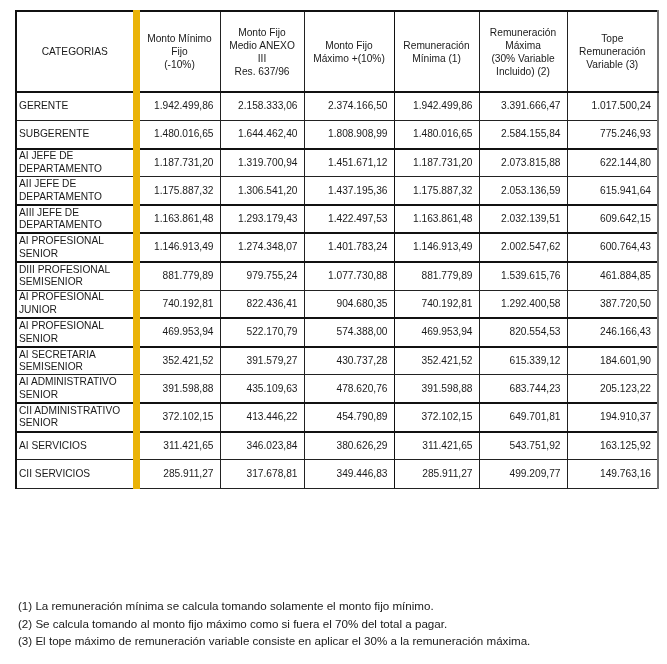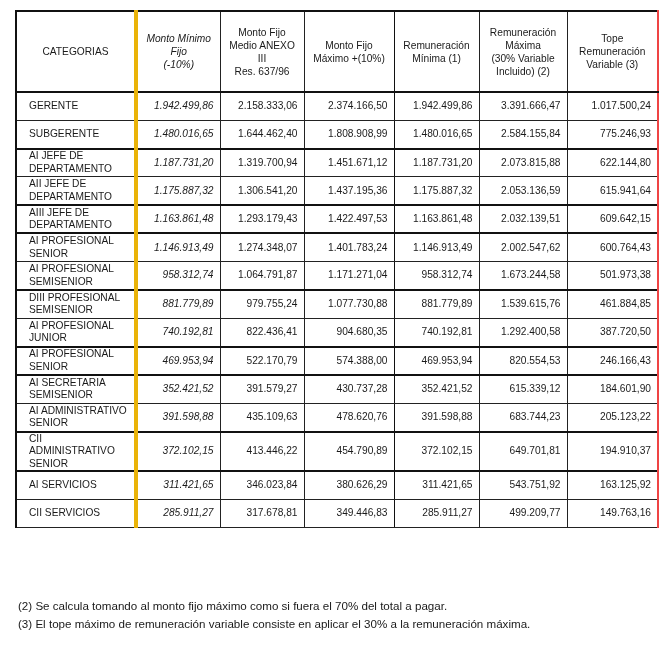"Monto Mínimo" th:nth-child(2), td:nth-child(2) { border-left: 4px solid #eab308 -> 7px solid #eab308; font-style: italic -> none }
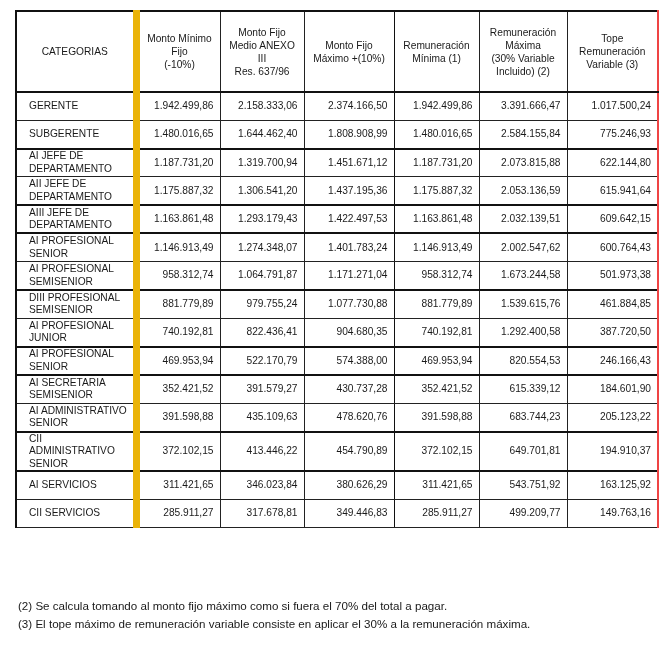"Tope" th:last-child, td:last-child { border-right: 2px solid #ef4444 -> 2px solid #737373 }
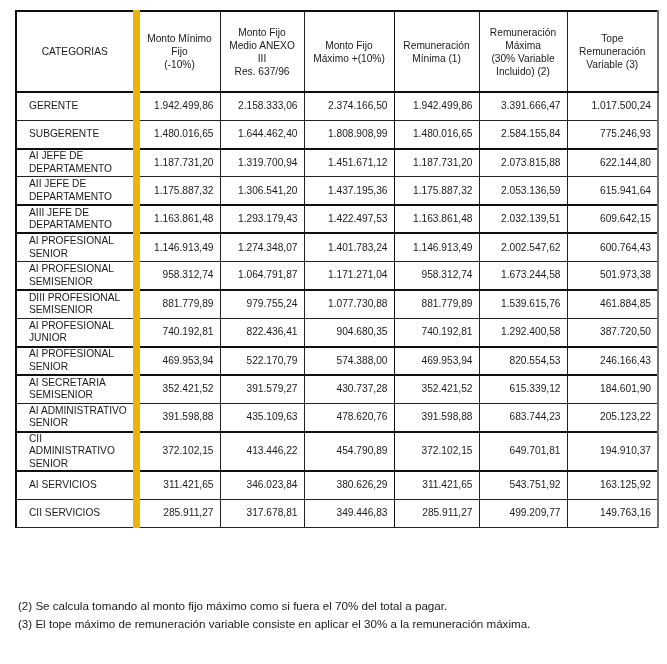"GERENTE" td.cat { padding-left: 12px -> 2px }
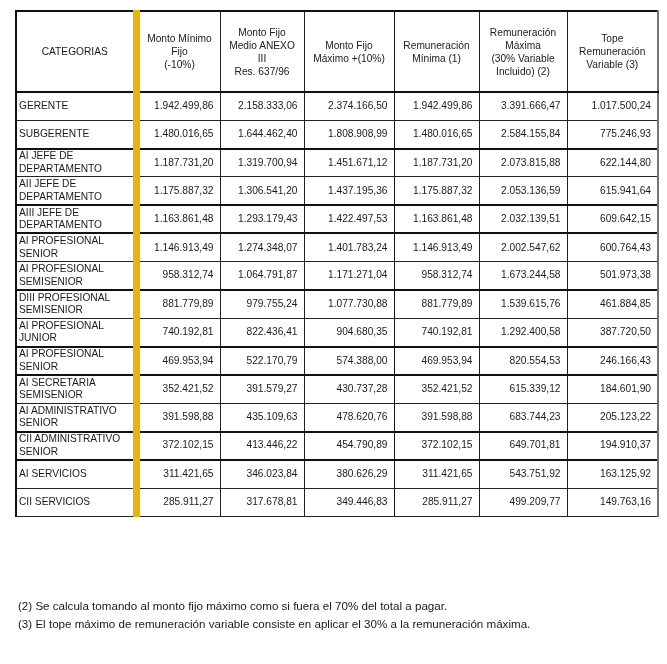"AI PROFESIONAL SEMISENIOR" tr { html: <tr> <td>AI PROFESIONAL SEMISENIOR</td> <td>958.312,74</td> <td>1.064.791,87</td> <td>1.171.271,04</td> <td>958.312,74</td> <td>1.673.244,58</td> <td>501.973,38</td> </tr> -> none }
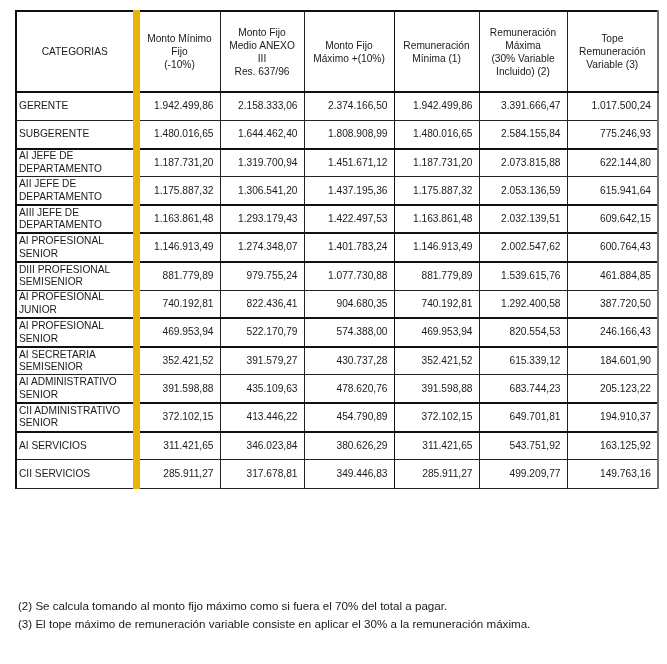"(1) La remuneración mínima se" div { html: none -> <div>(1) La remuneración mínima se calcula tomando solamente el monto fijo mínimo.</div> }
